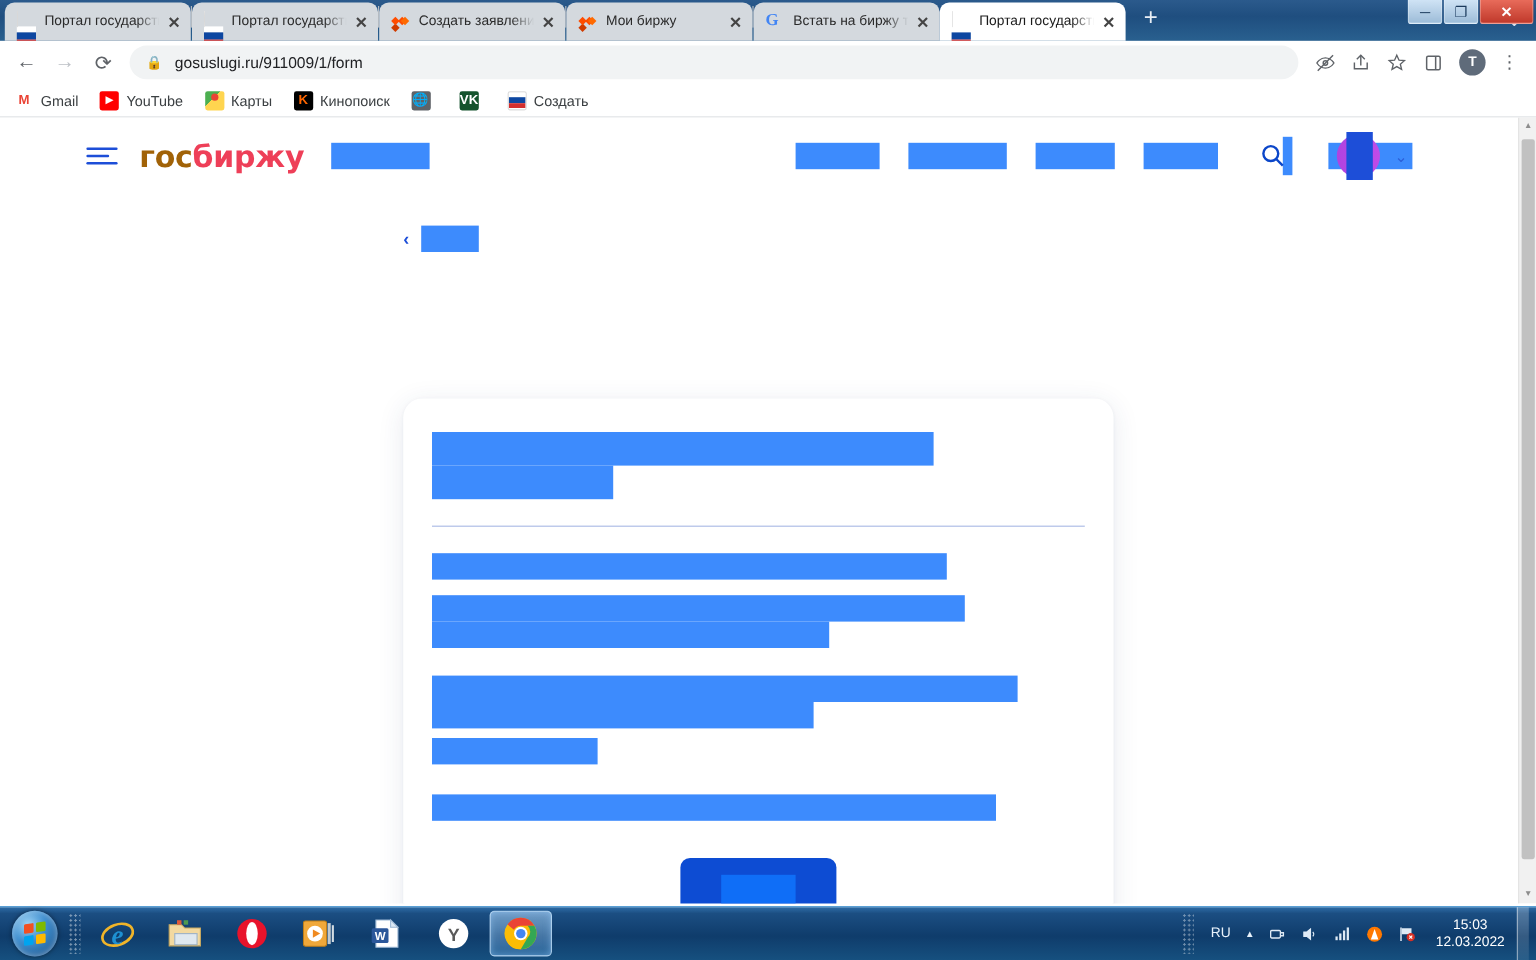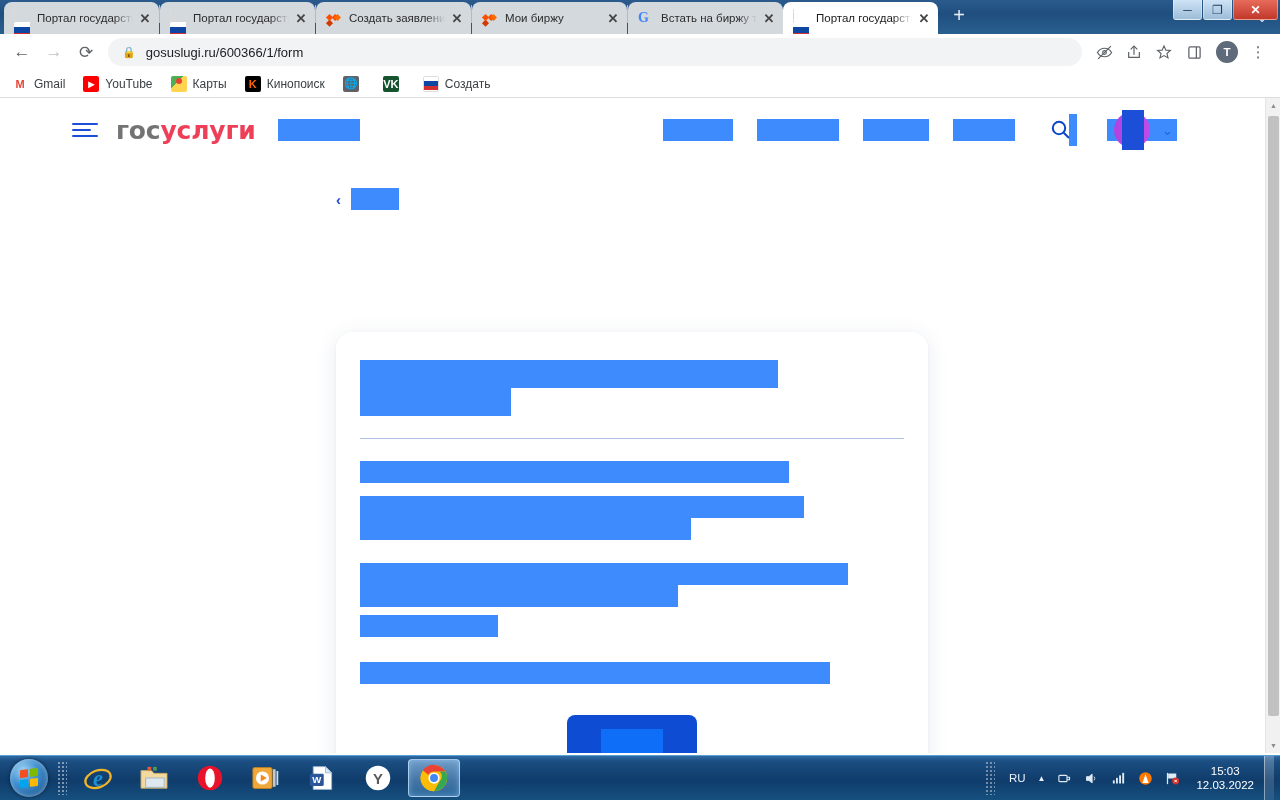"gosuslugi.ru/600366/1/form" span { text: gosuslugi.ru/600366/1/form -> gosuslugi.ru/911009/1/form }
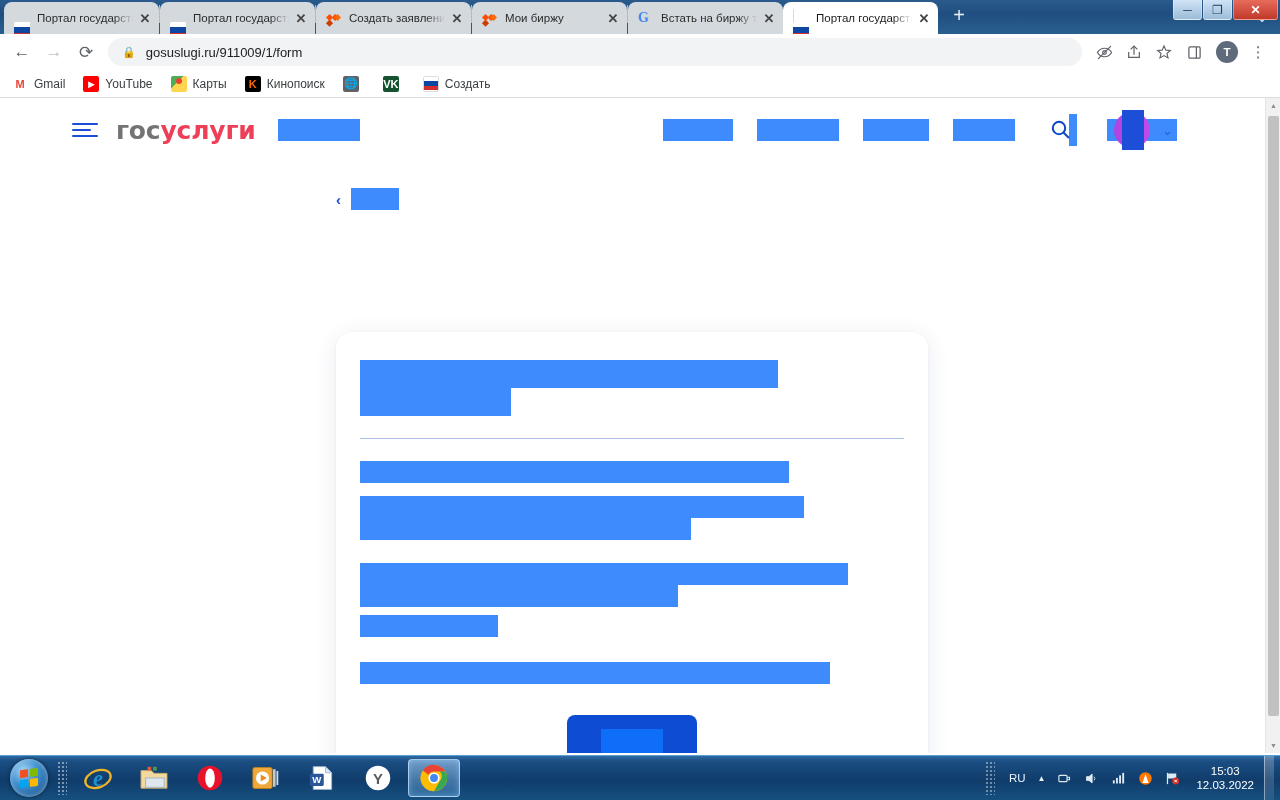"гос" .gu-logo .b { color: #737373 -> #a16207 }
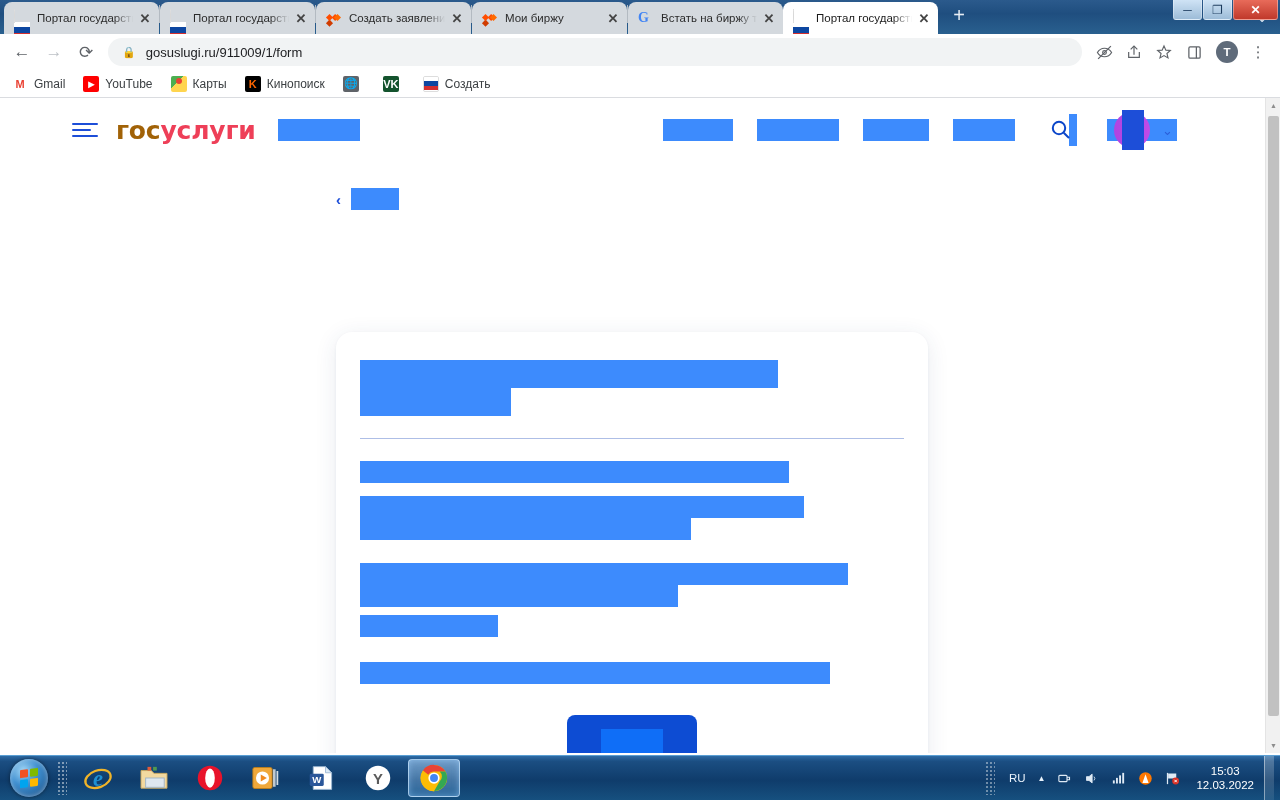"услуги" span.r { text: услуги -> биржу }
